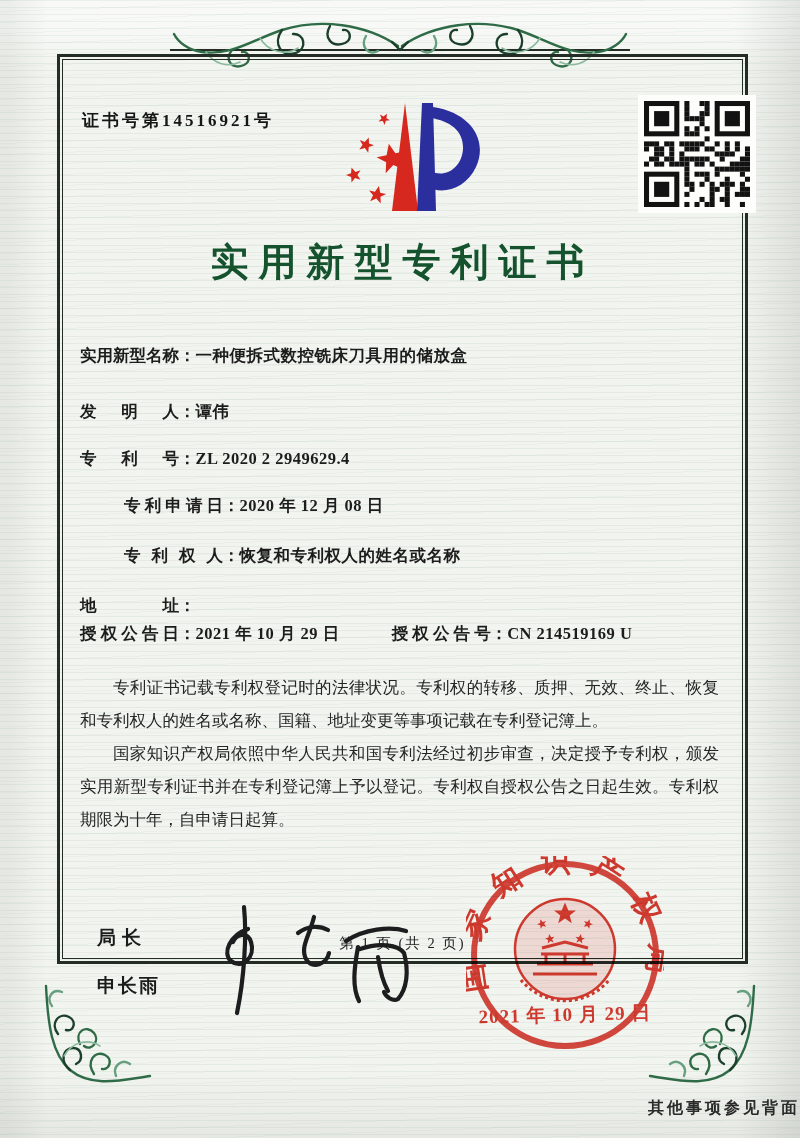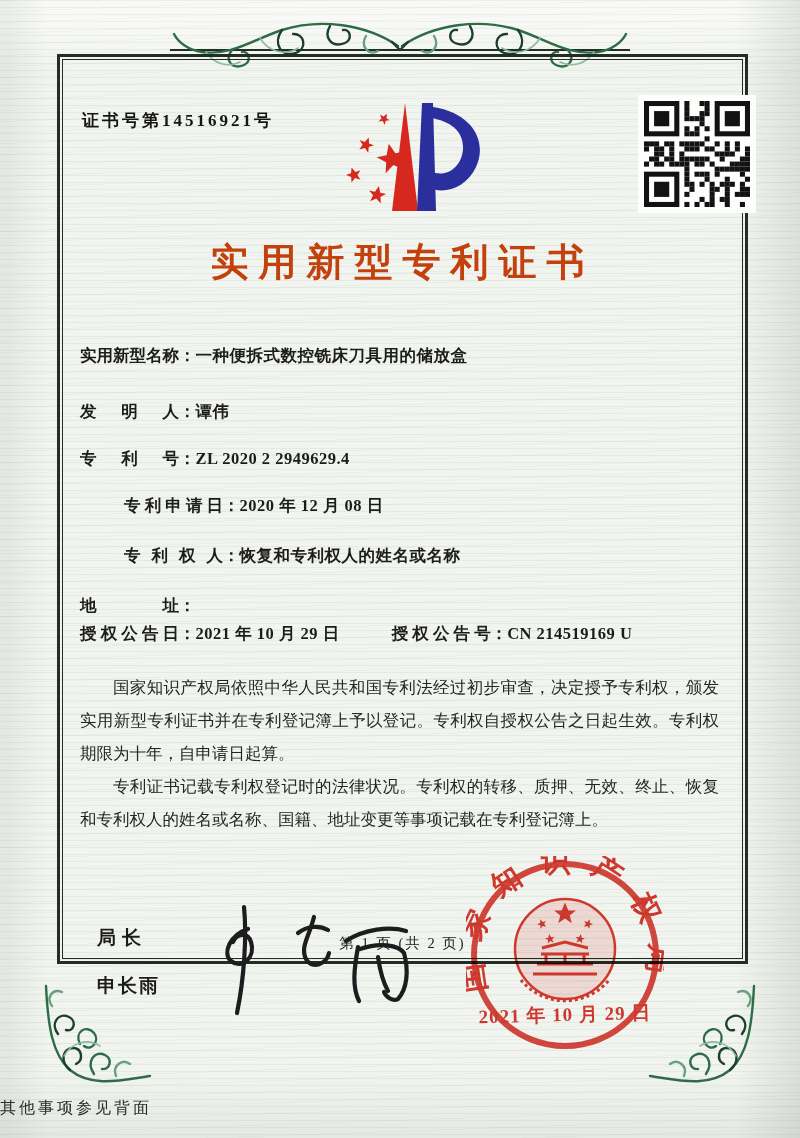"实用新型专利证书" .title { color: #c2410c -> #14532d }
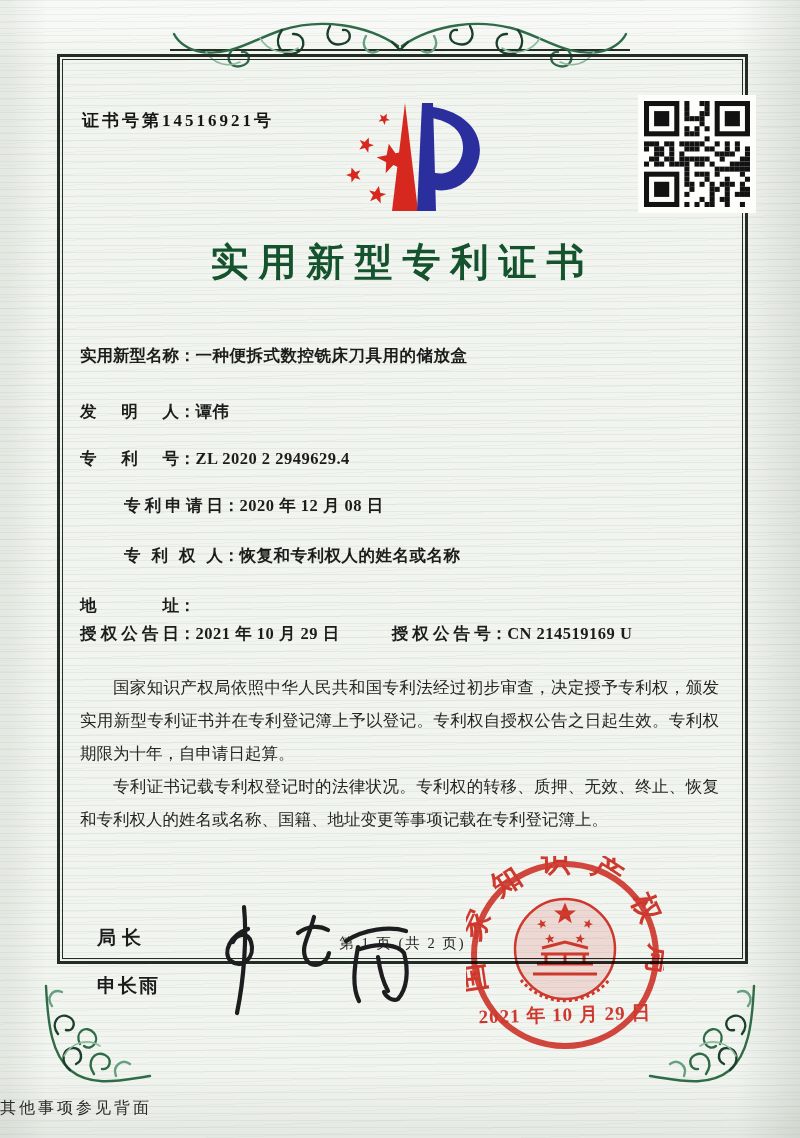"国家知识产权局依照中华人民共和国专利法经过初步审查，决定授予专利权，颁发实用新型" p { order: before "专利证书记载专利权登记时的法律状况。专利权的转移、质押、无效、终止、恢复和专利权" -> after "专利证书记载专利权登记时的法律状况。专利权的转移、质押、无效、终止、恢复和专利权" }
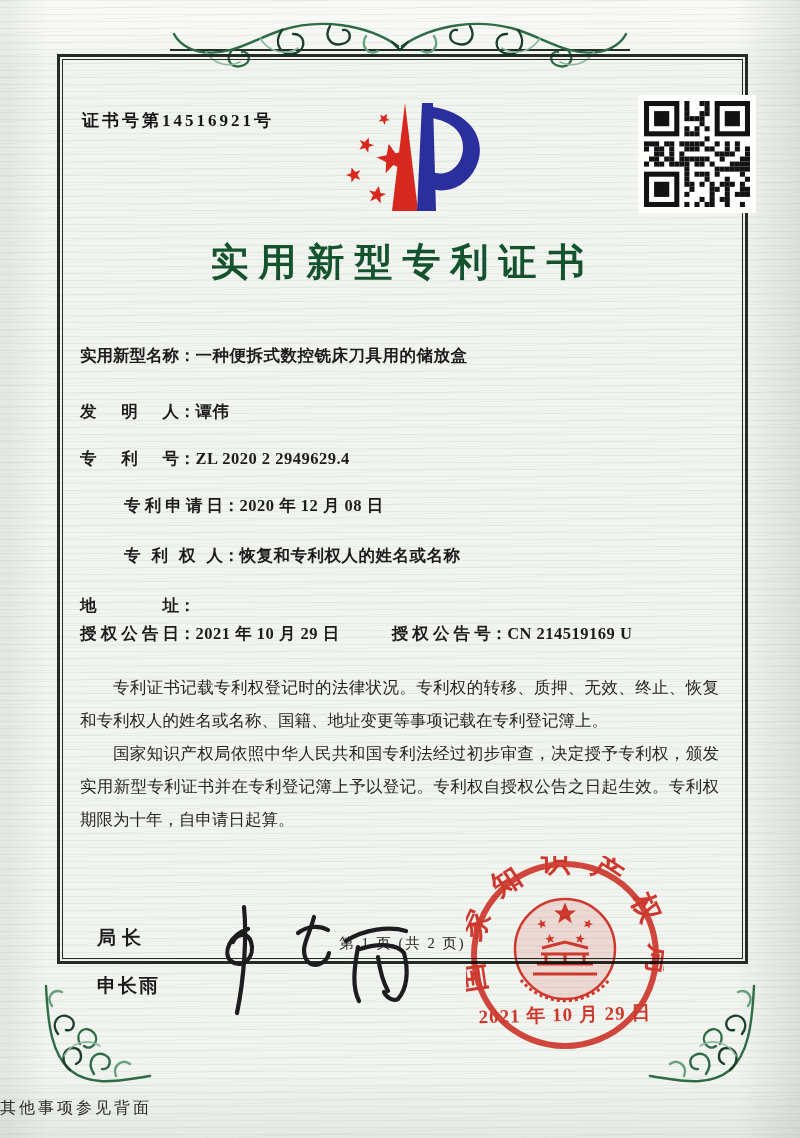"其他事项参见背面" .back-note { font-weight: 400 -> 700; text-align: left -> right }
